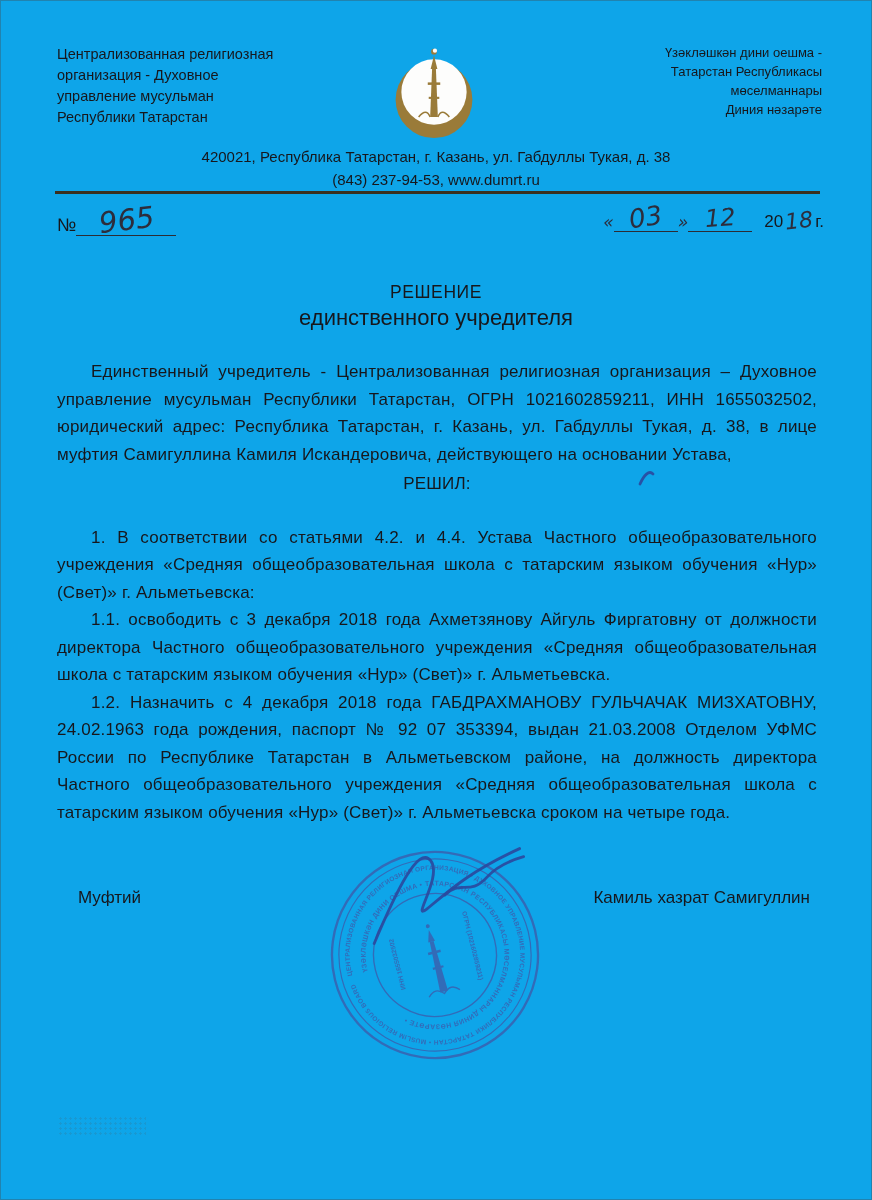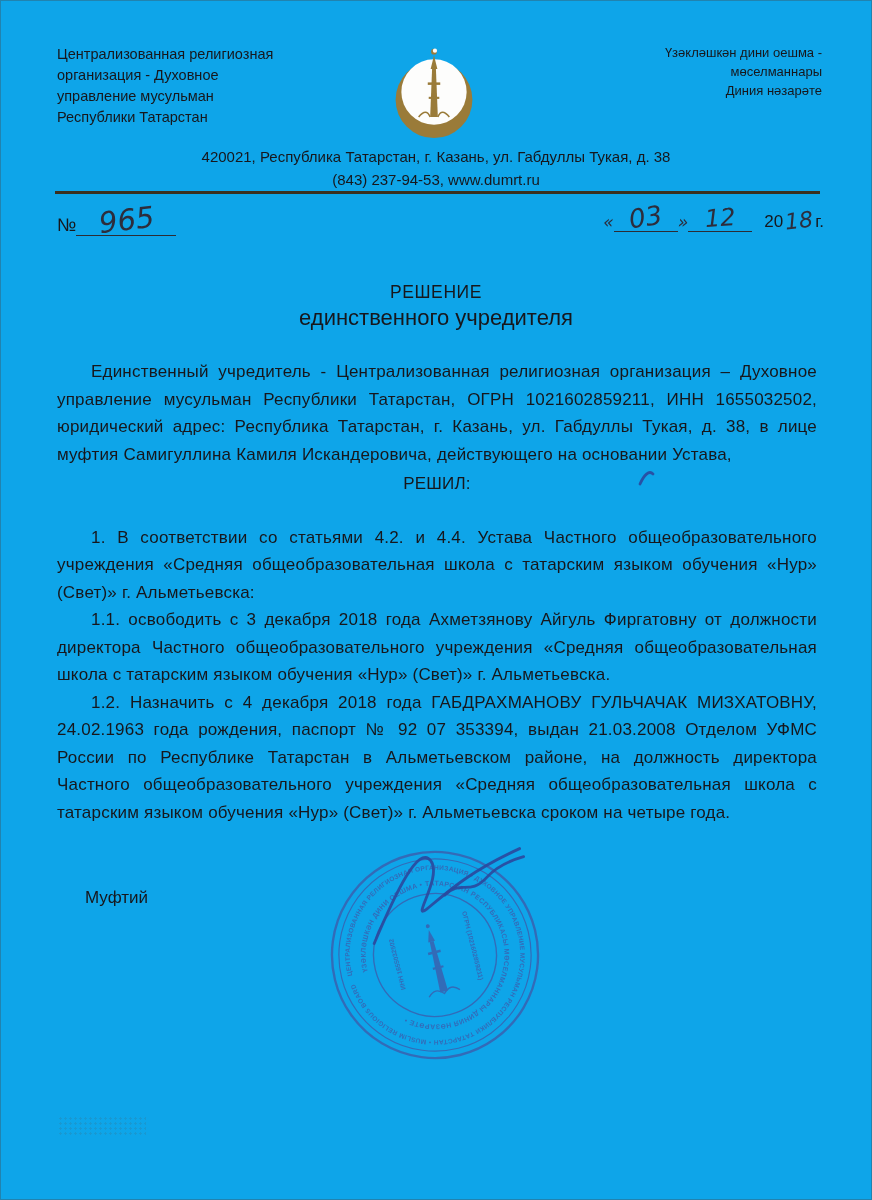"Татарстан Республикасы" div { html: none -> <div>Татарстан Республикасы</div> }
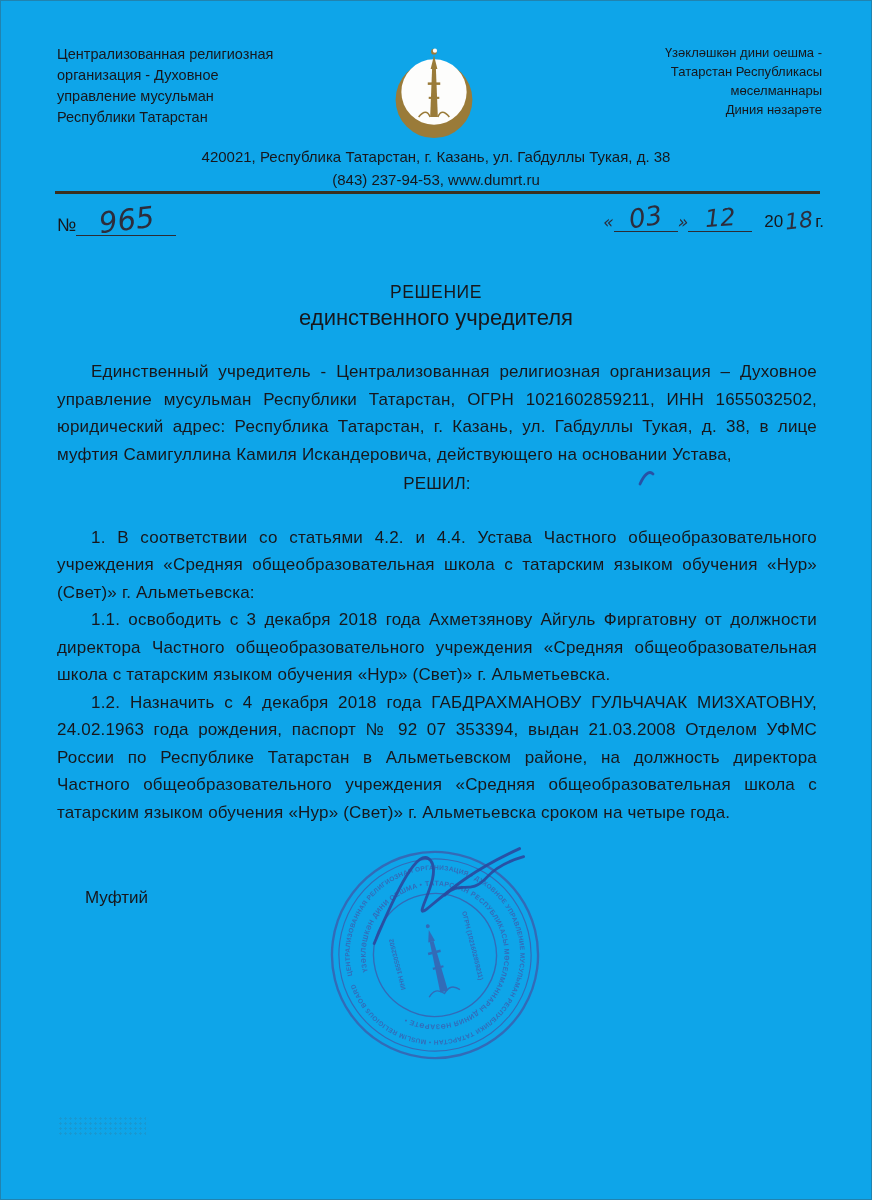"Муфтий" .sign-left { left: 85px -> 78px }
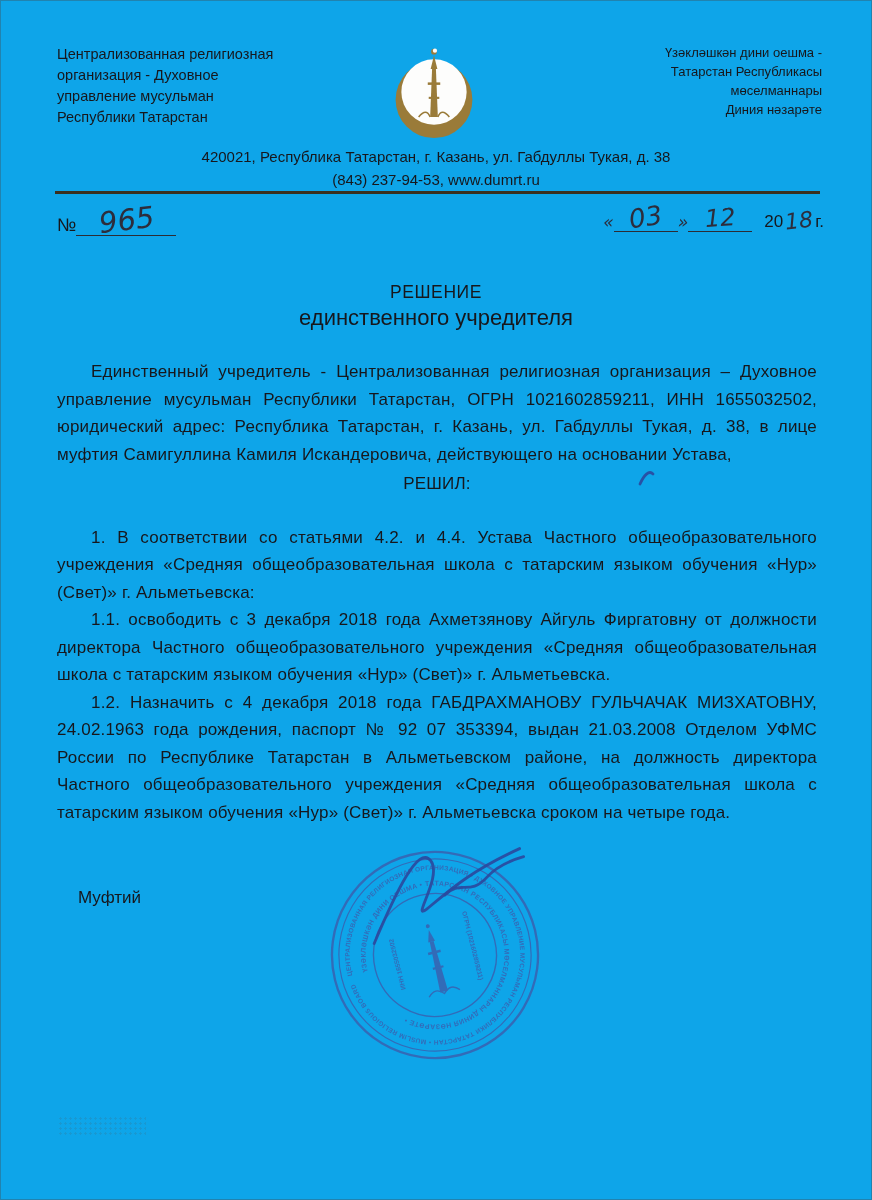"Камиль хазрат Самигуллин" div.sign-right { html: none -> <div>Камиль хазрат Самигуллин</div> }
